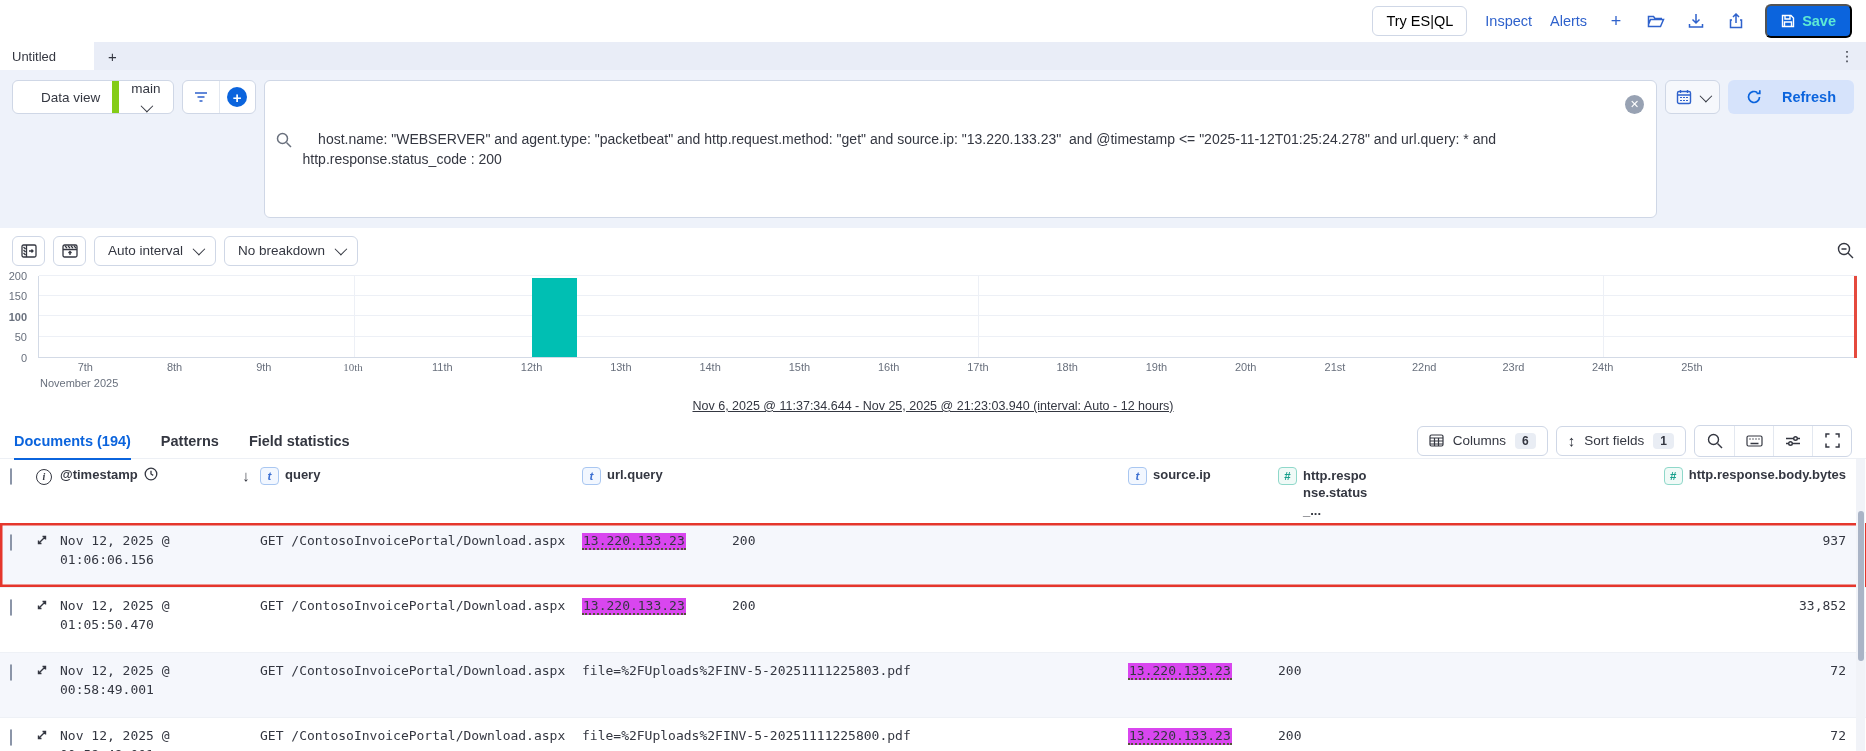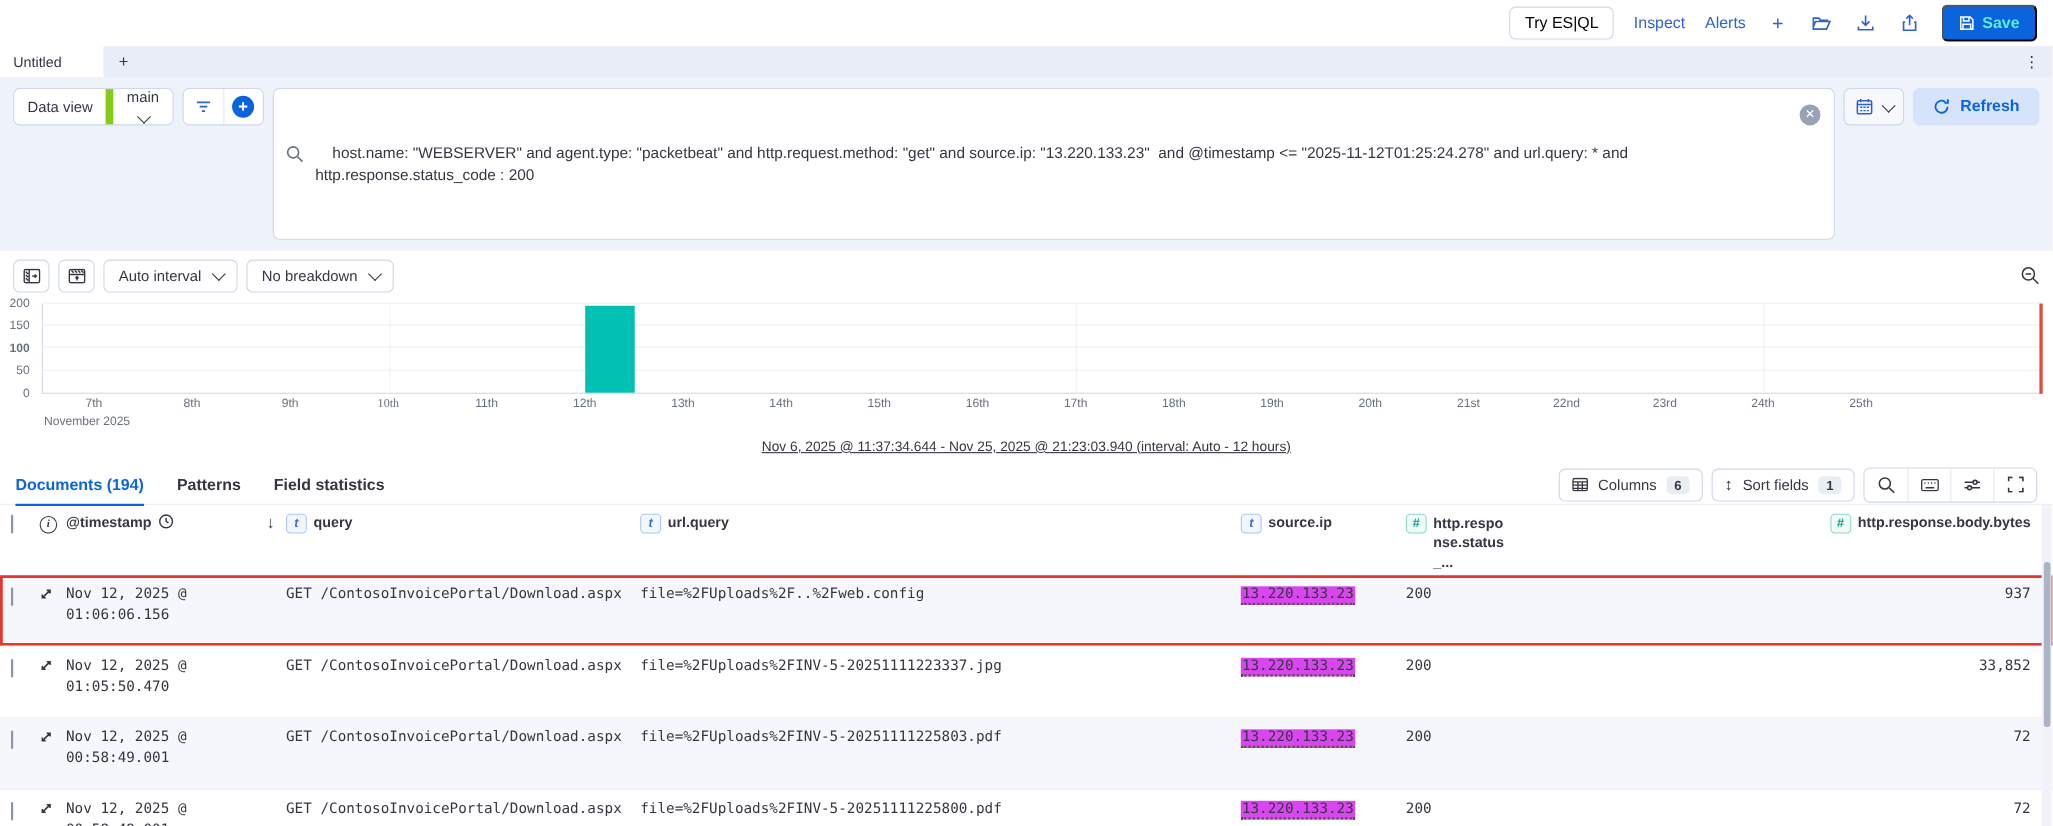"Data view" .dataview { padding-left: none -> 16px }
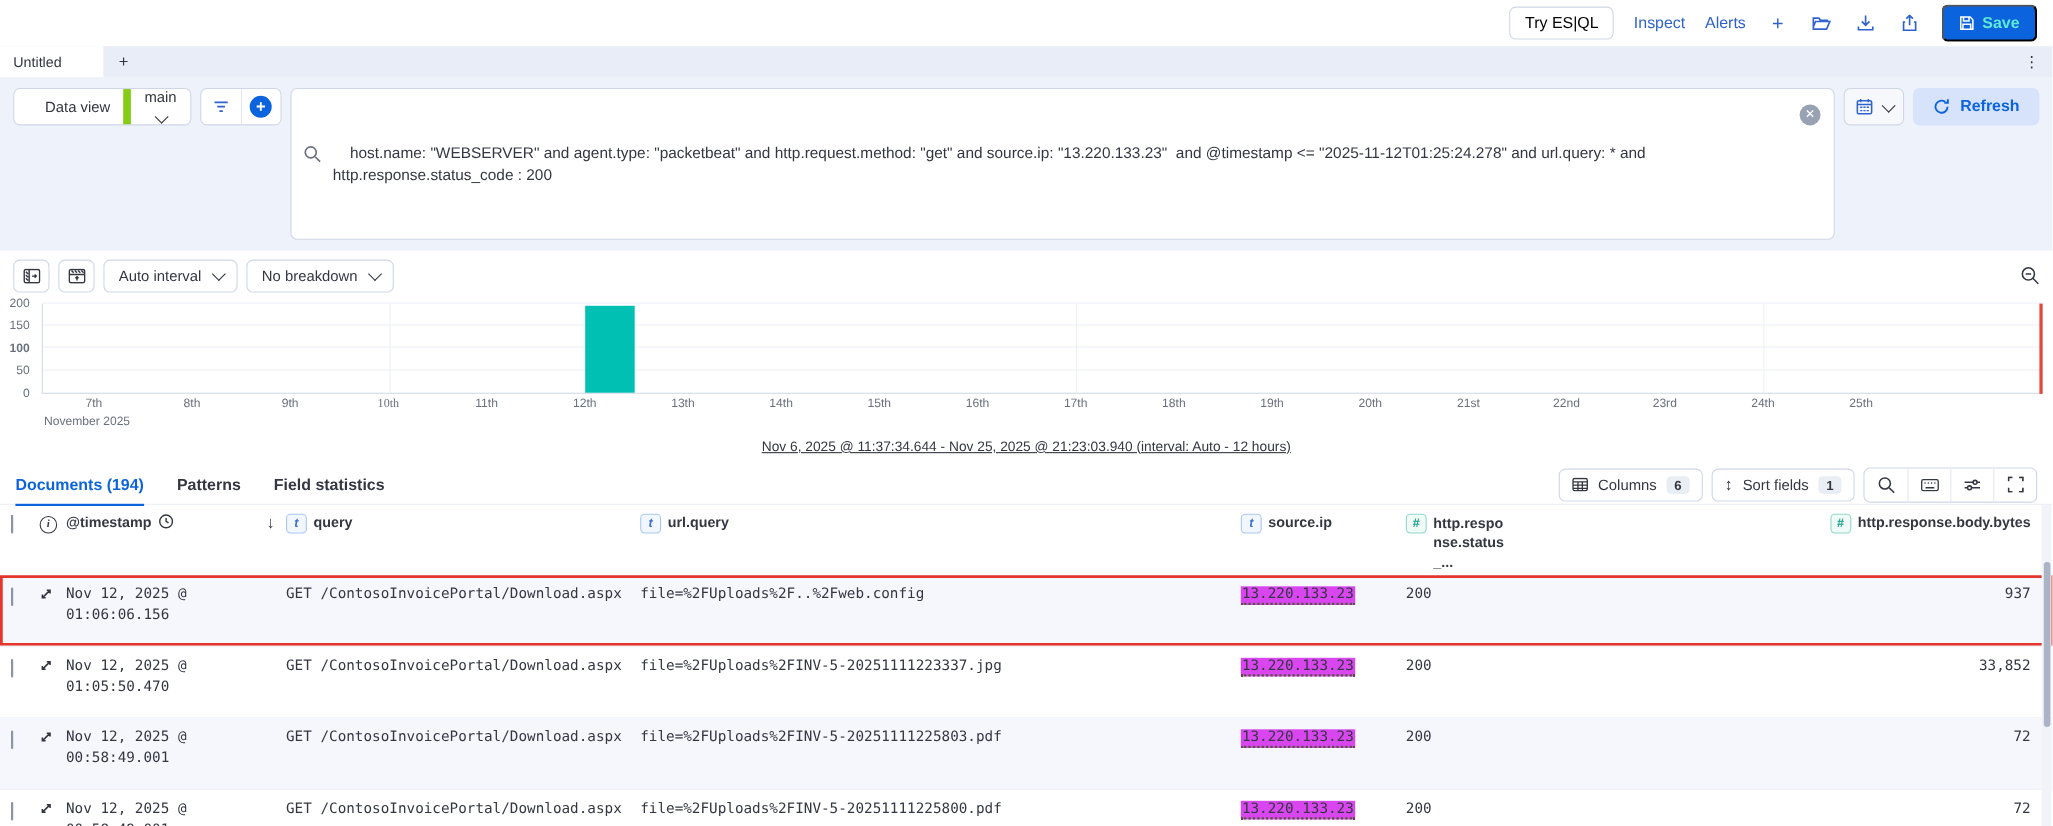"Refresh" .refresh-btn { gap: 9px -> 20px }
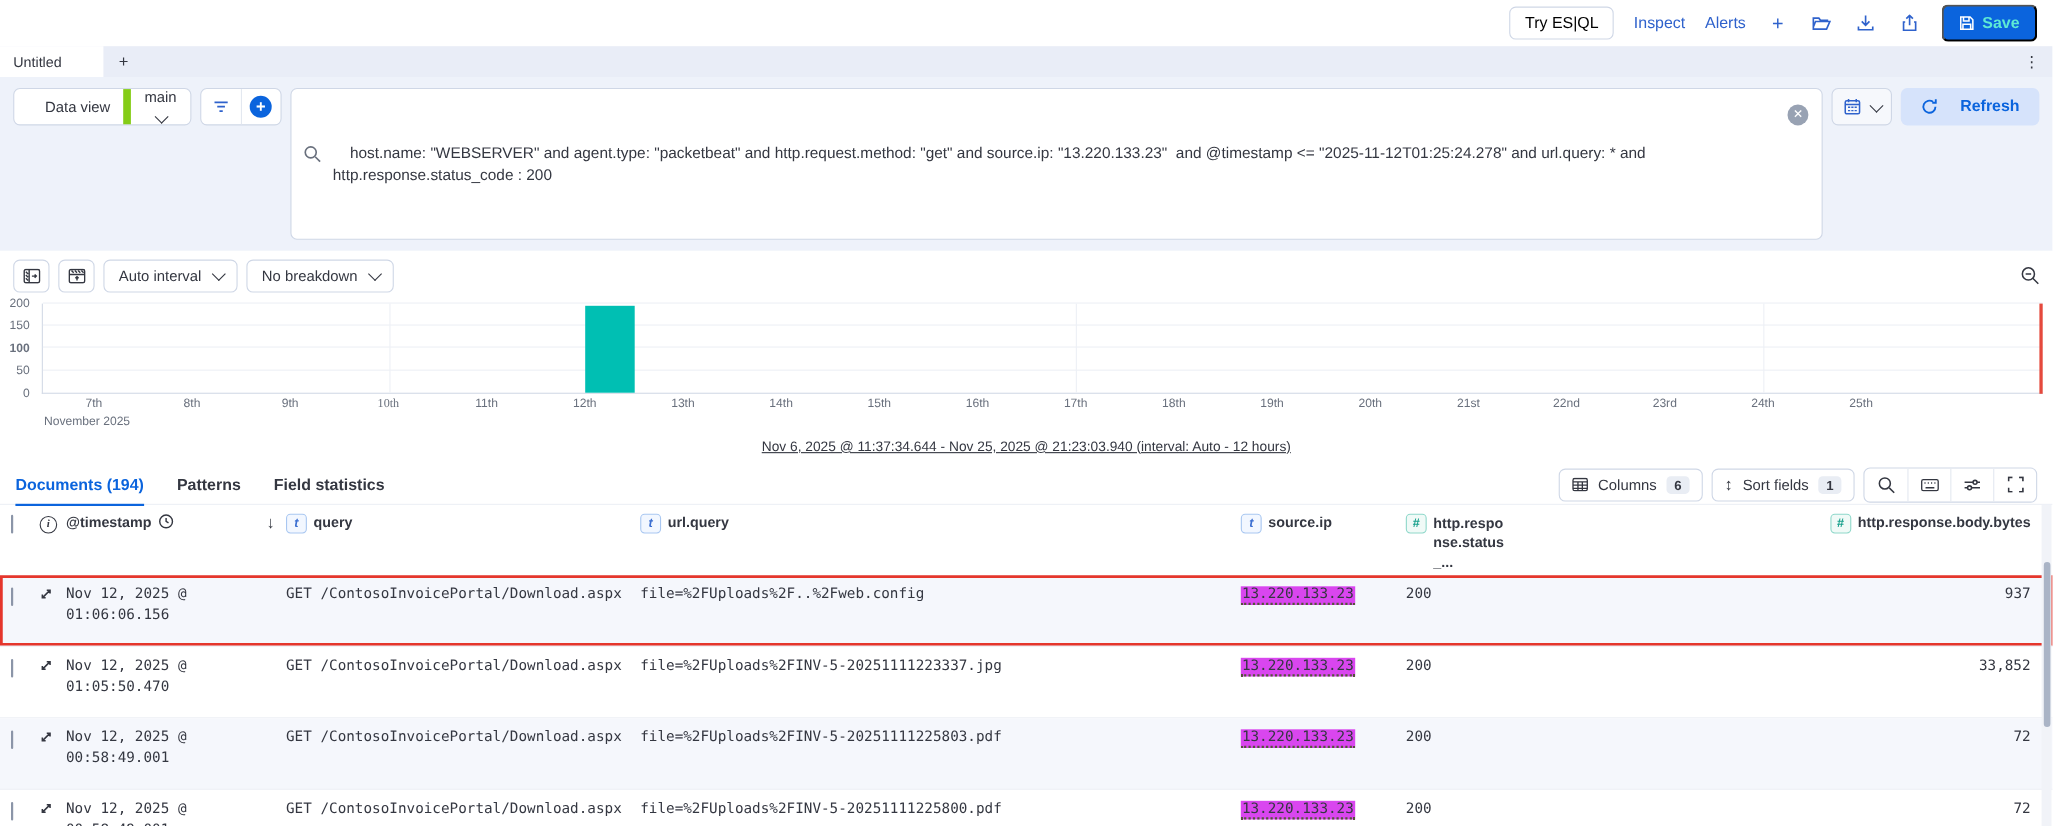"file=%2FUploads%2F..%2Fweb.config" div.c-url { html: <div>file=%2FUploads%2F..%2Fweb.config</div> -> none }
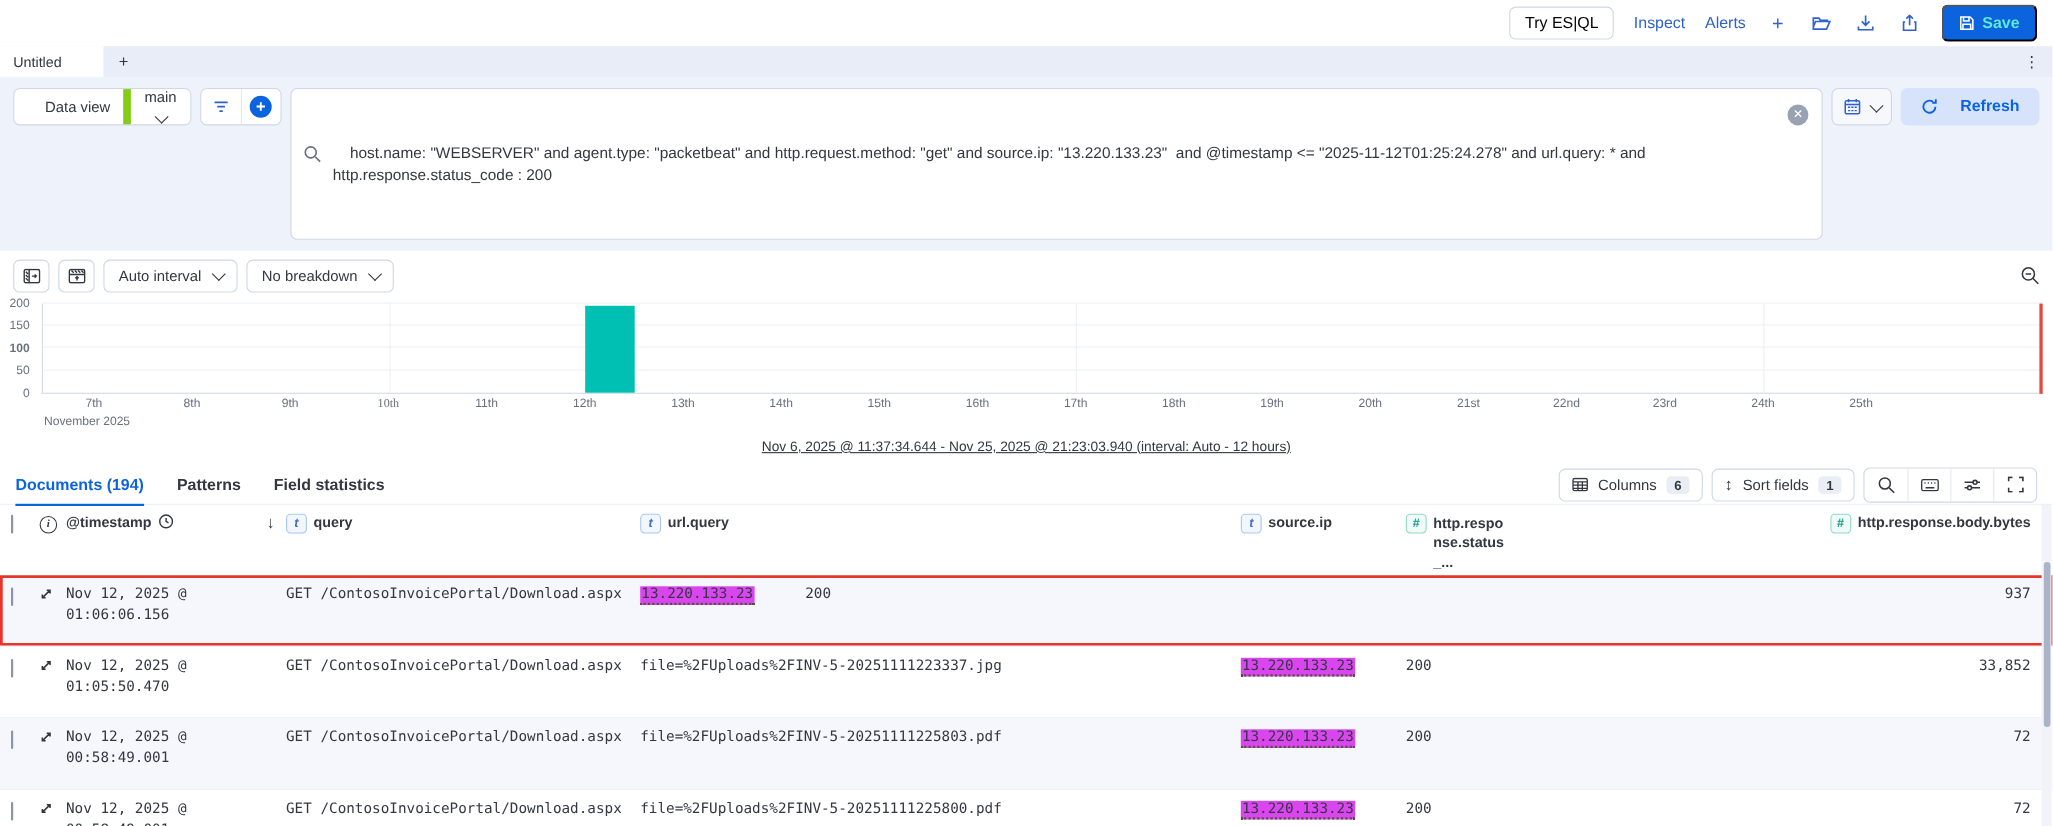"file=%2FUploads%2FINV-5-20251111223337.j" div.c-url { html: <div>file=%2FUploads%2FINV-5-20251111223337.jpg</div> -> none }
